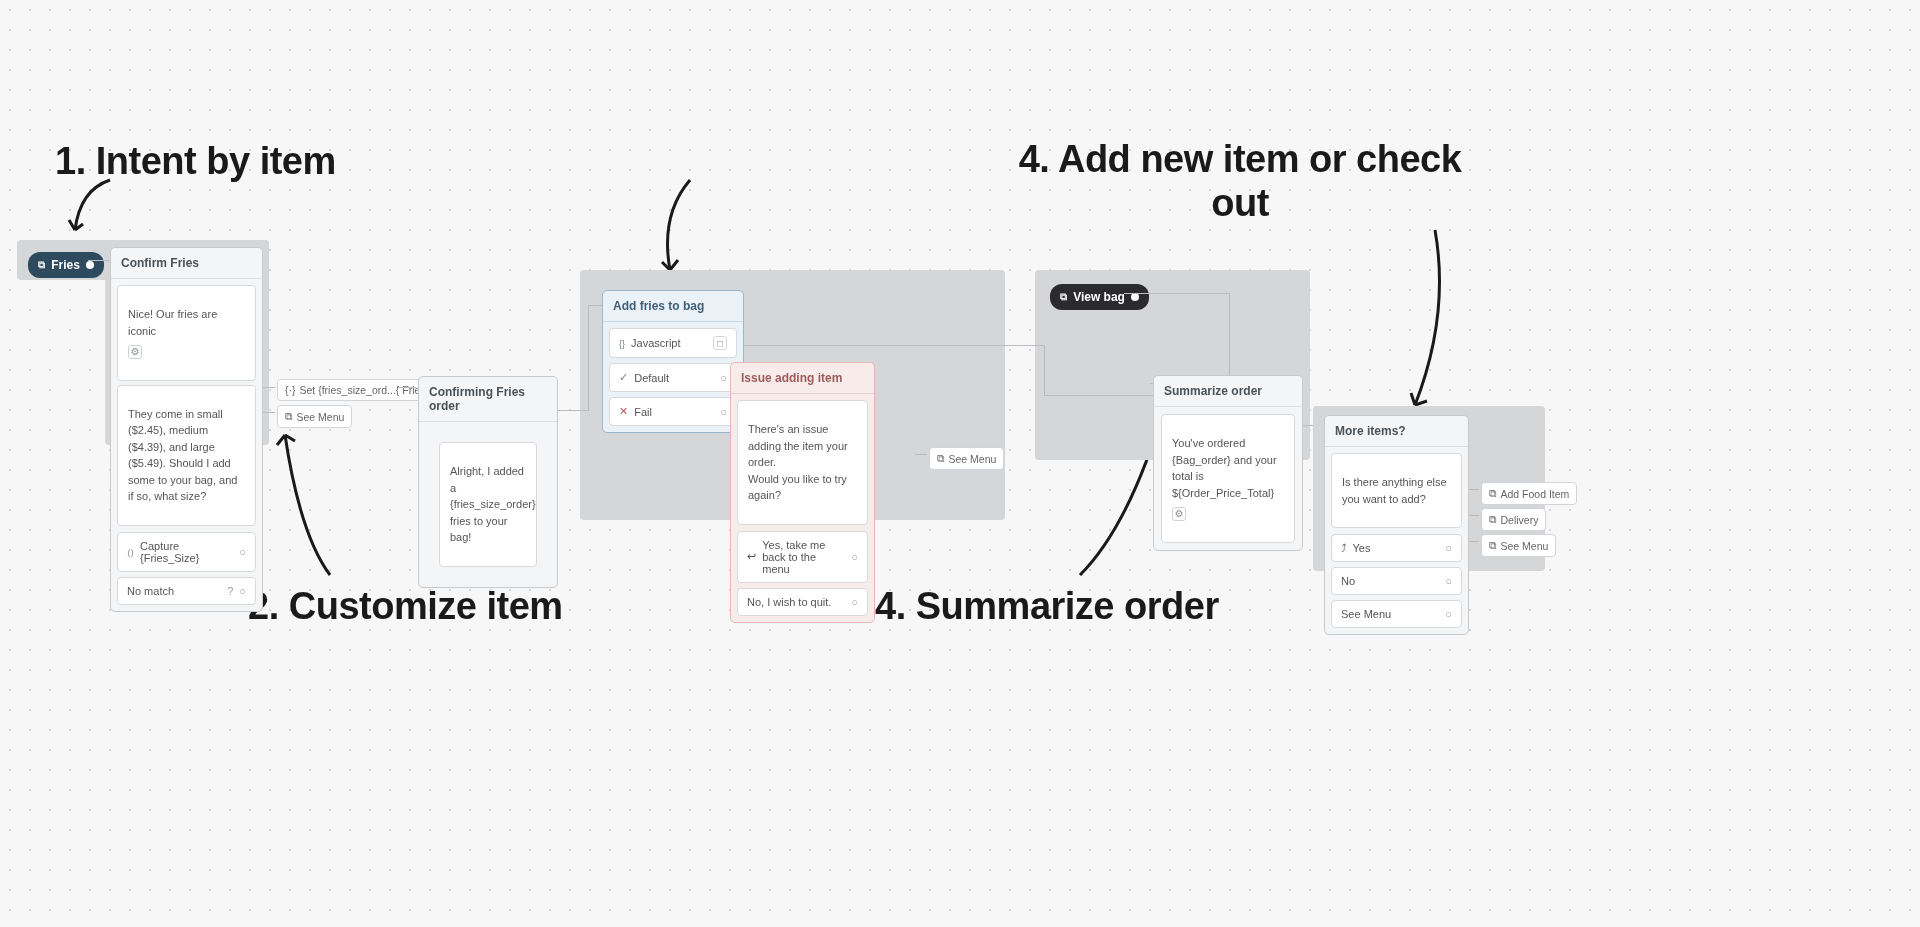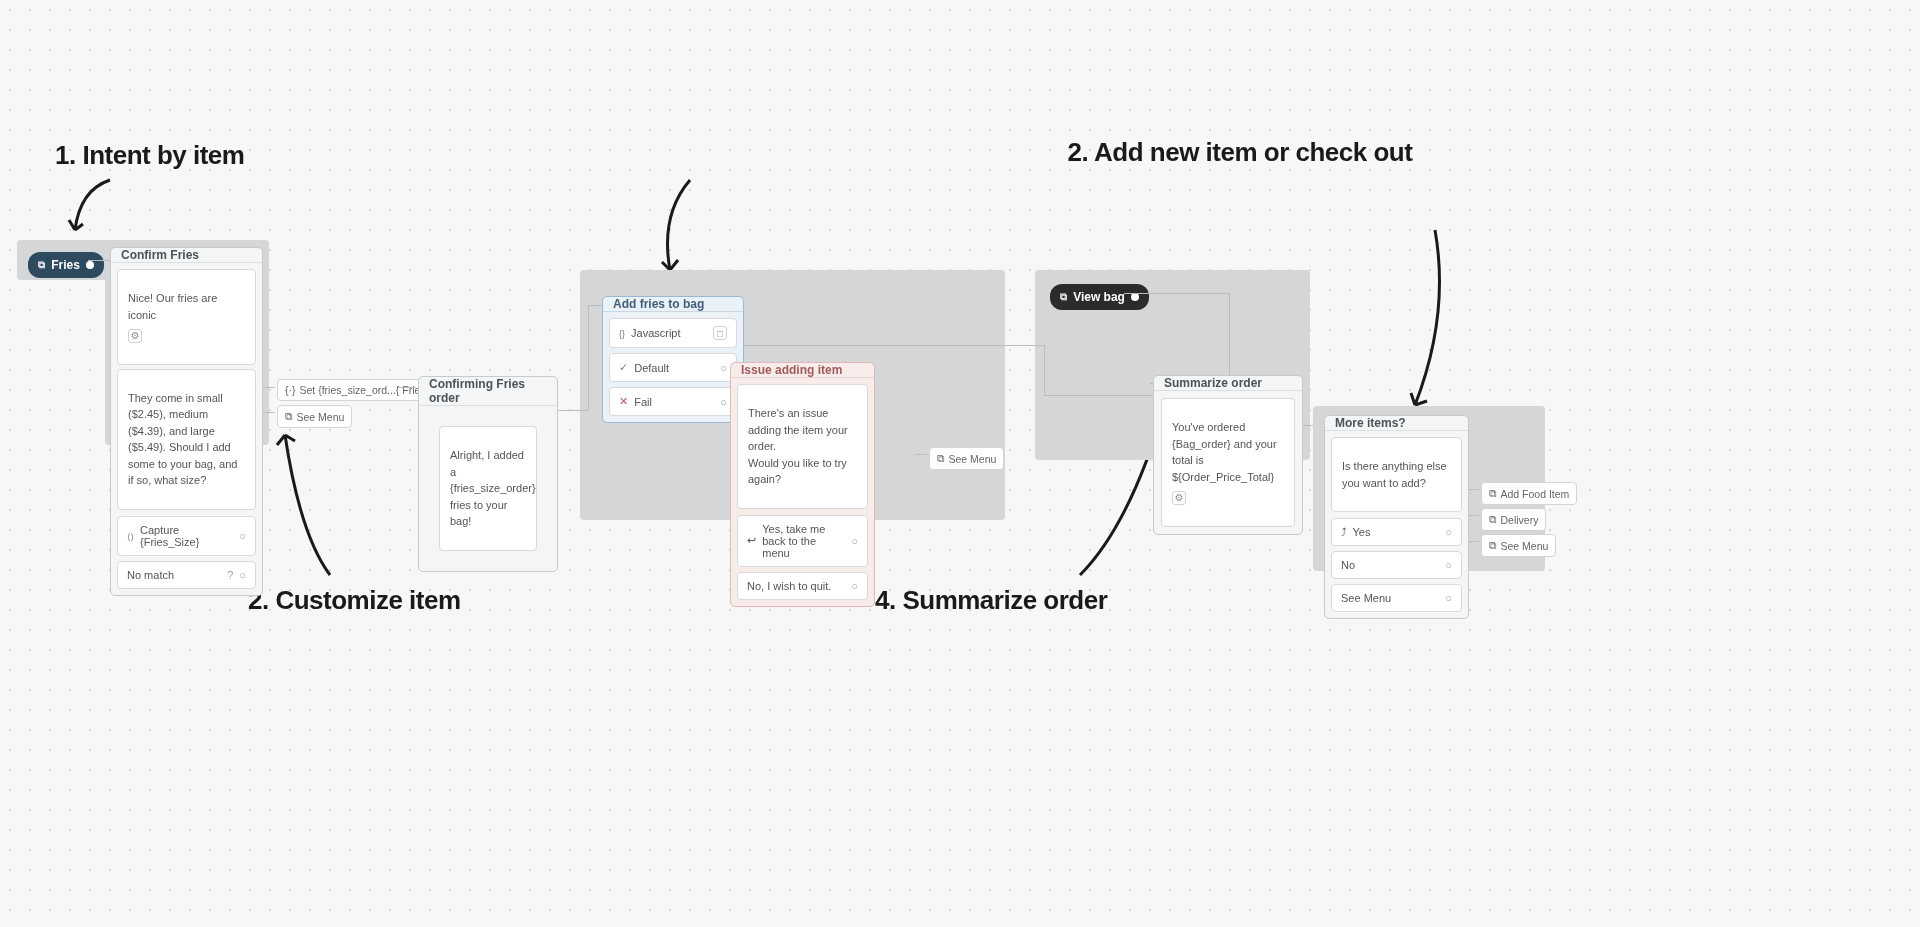"1. Intent by item" .annotation.big { font-size: 26px -> 38px }
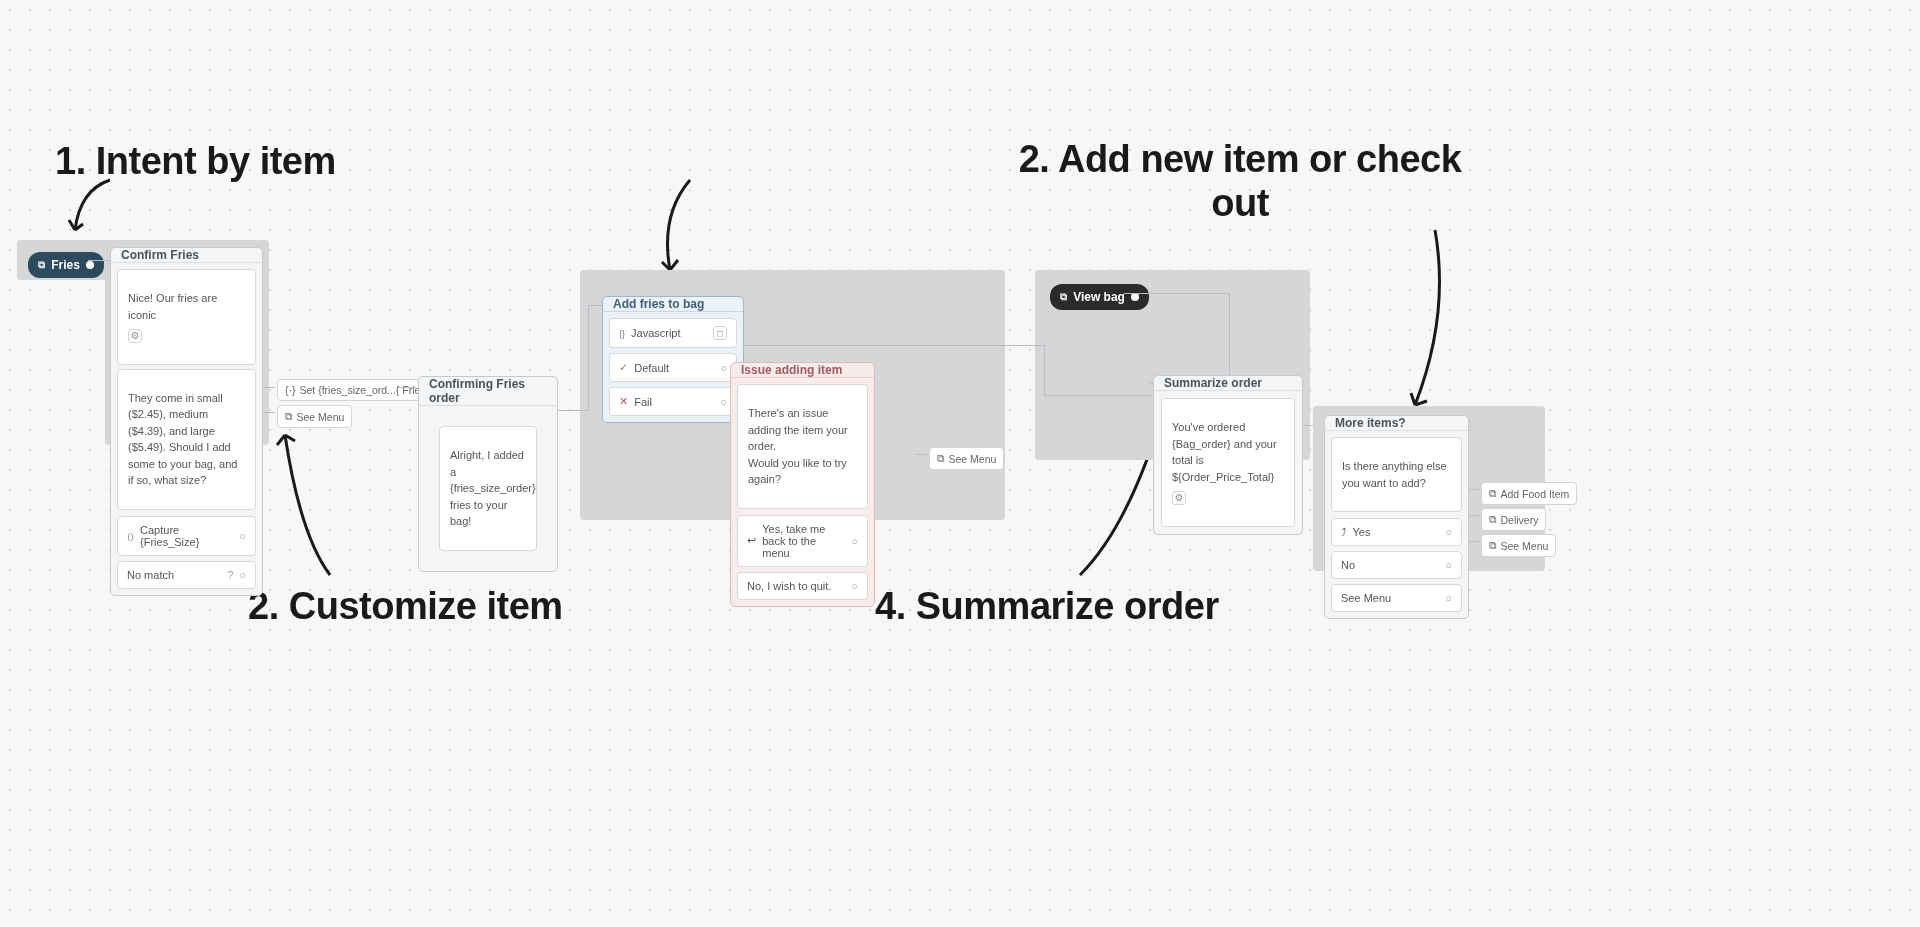"2. Add new item or" div.annotation { text: 2 -> 4 }
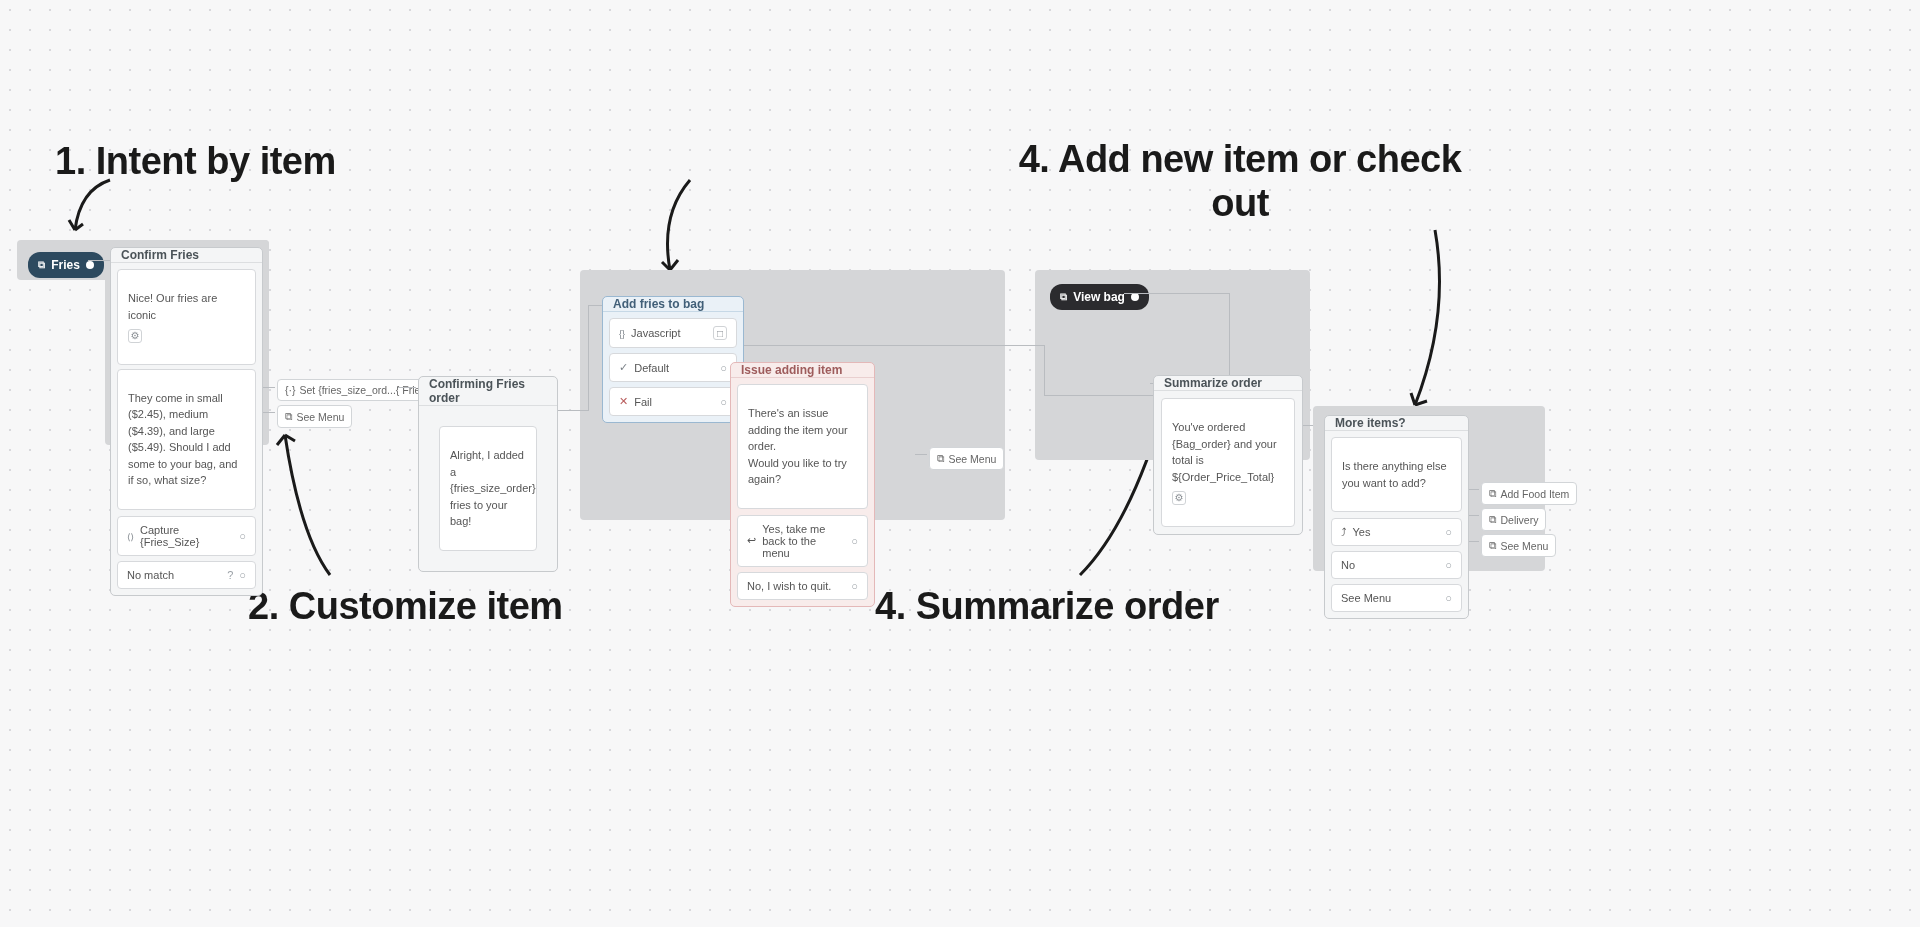"Confirm Fries" .card-hdr { padding: 0 10px -> 8px 10px }
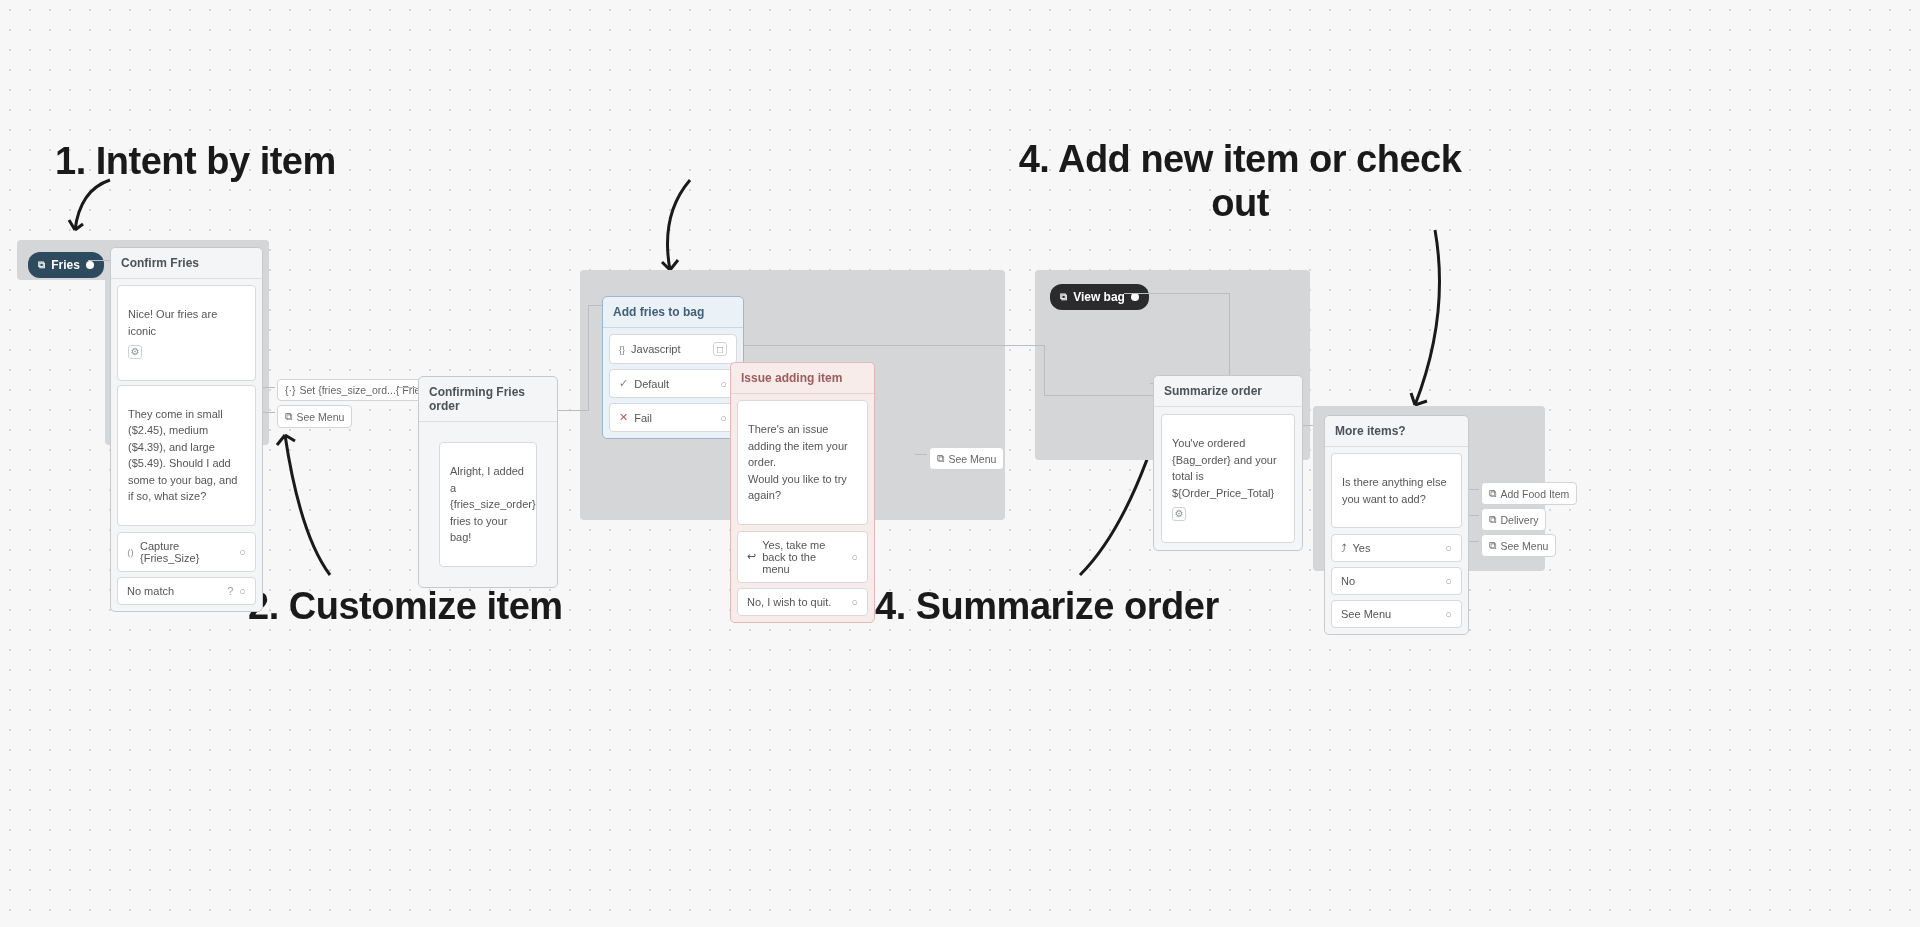"Add fries to bag" div.card { top: 296px -> 290px }
